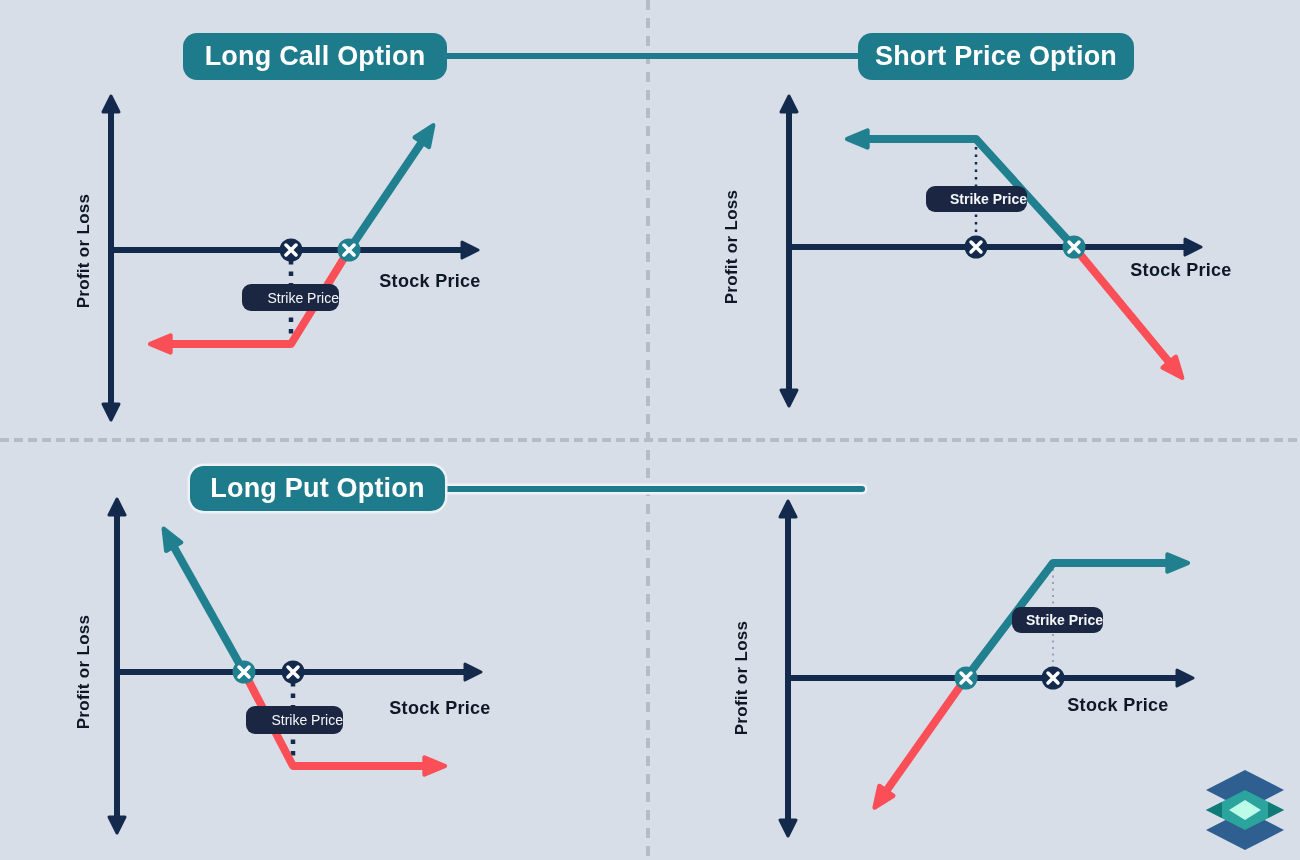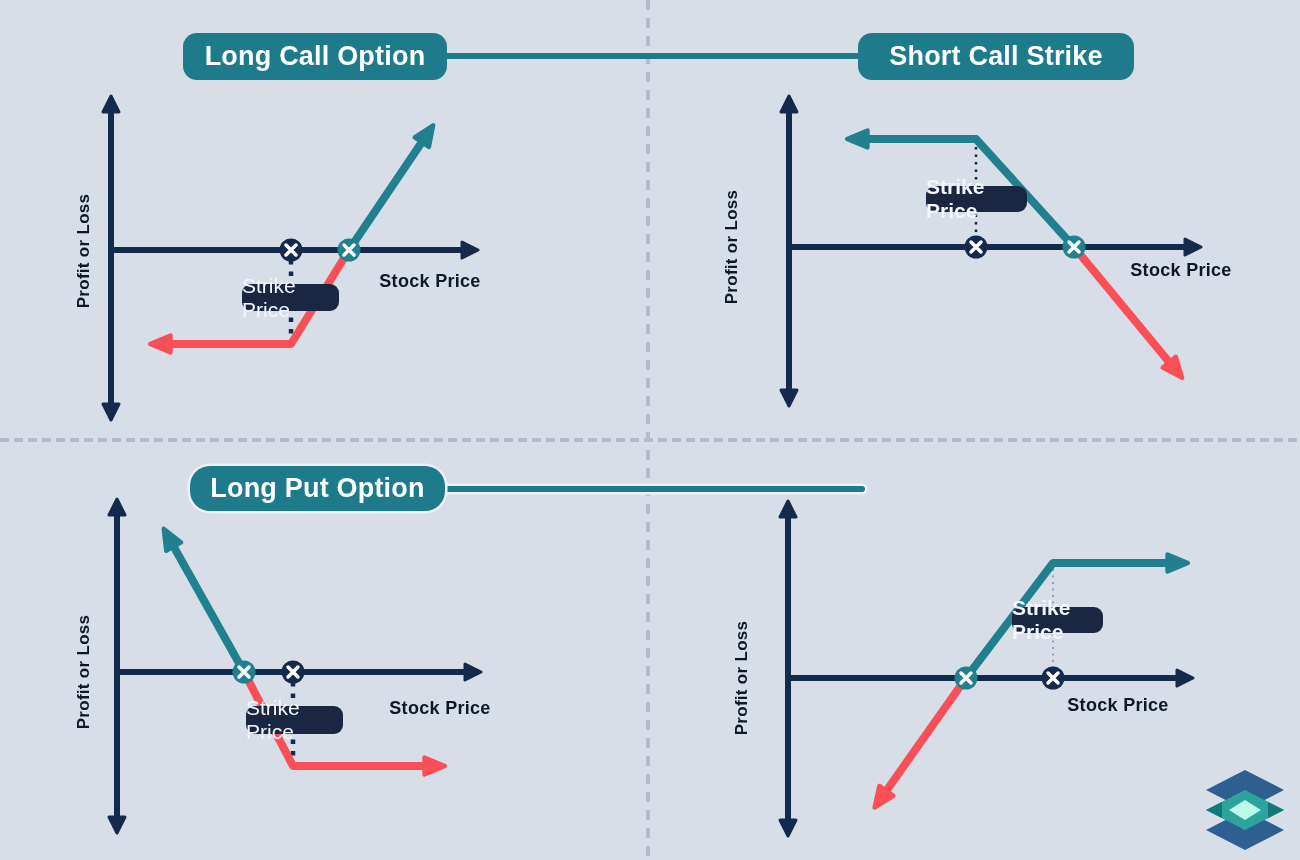"Short Call Strike" span { text: Call Strike -> Price Option }
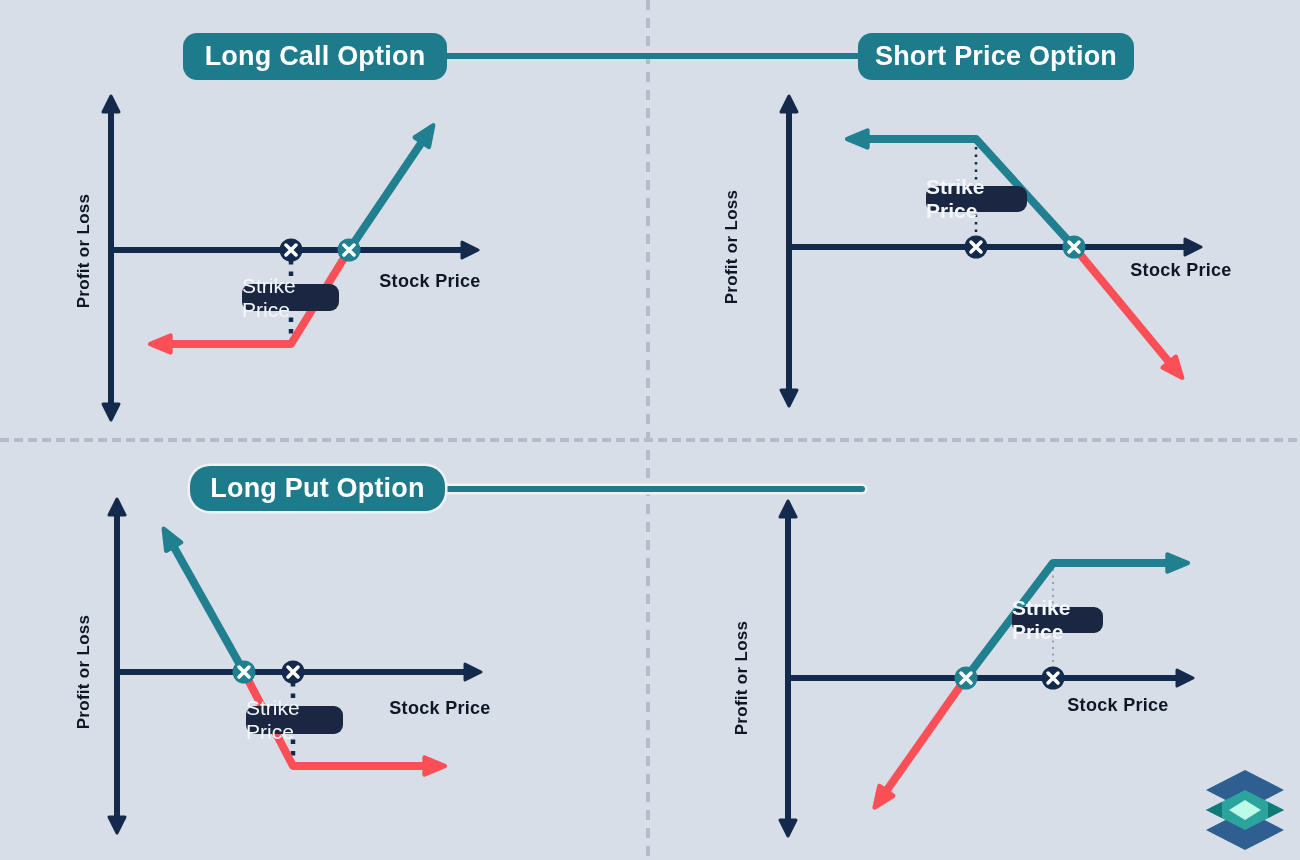"Strike Price" .strike-badge { font-size: 21px -> 14px }
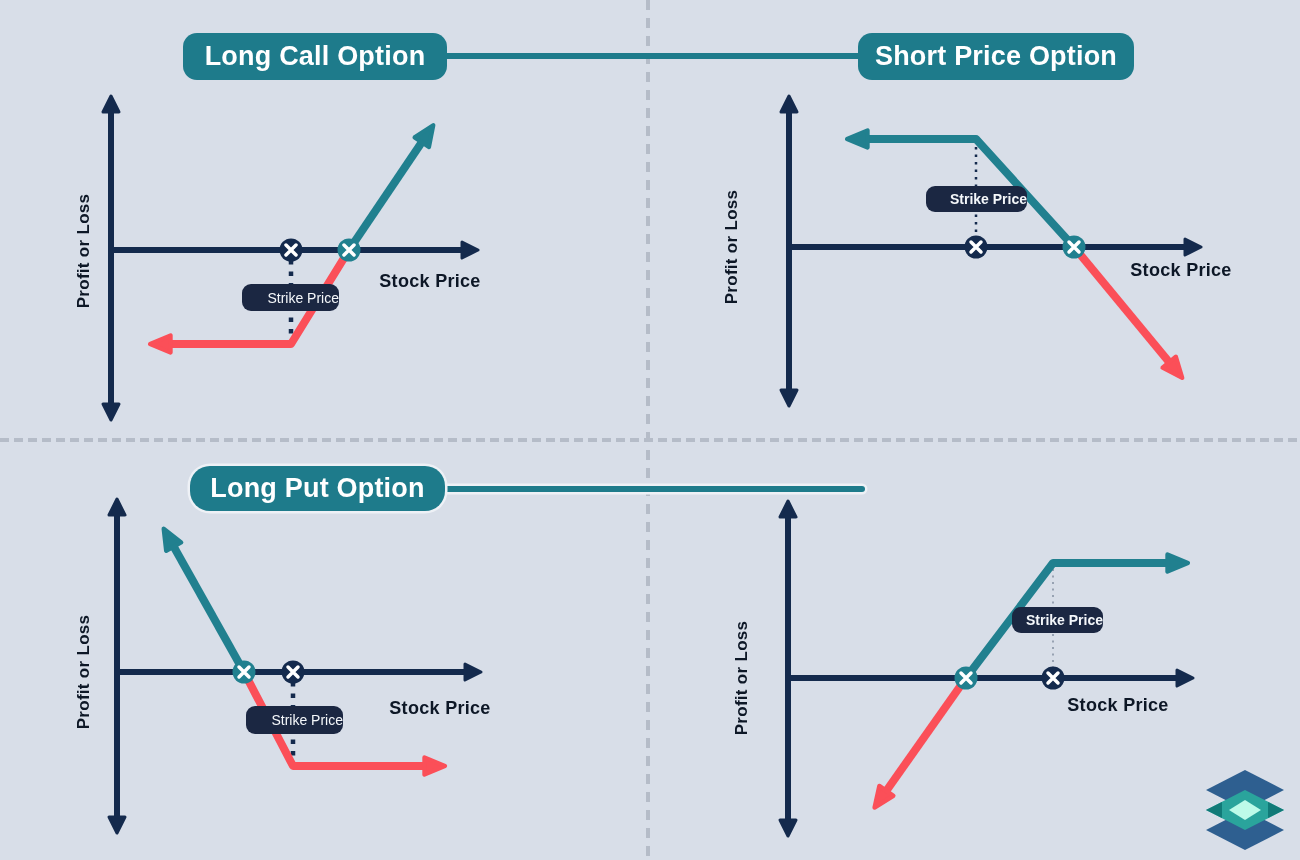"Long Put Option" .title-badge.outlined { border-radius: 20px -> none }
